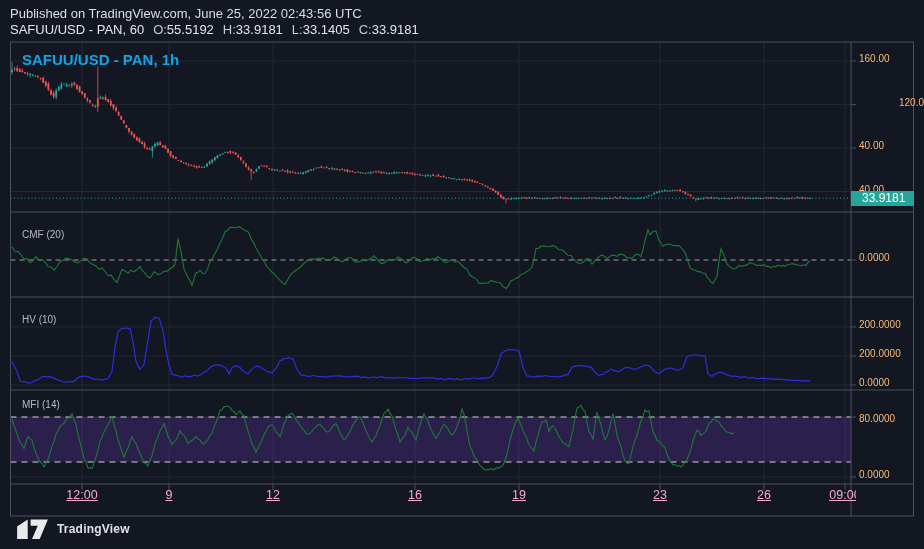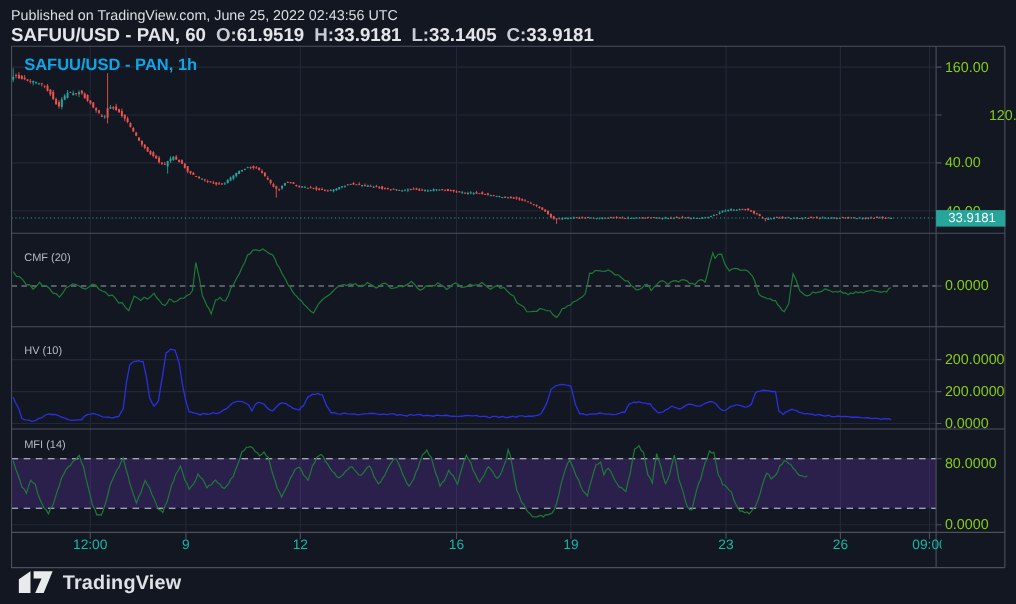"SAFUU/USD - PAN, 60" .hdr2 { font-size: 17px -> 13px; font-weight: bold -> normal }
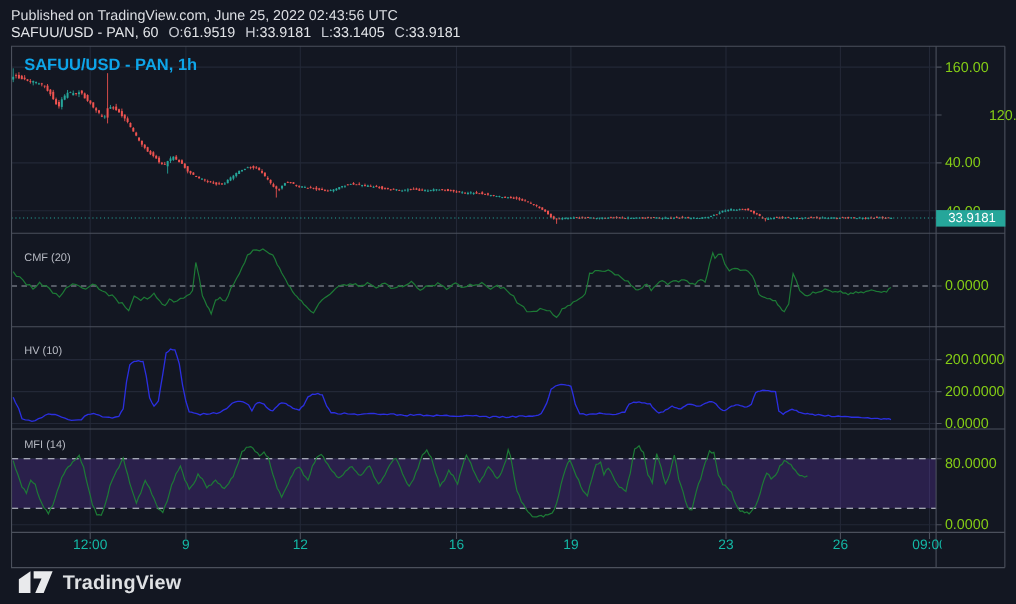"61.9519" span { text: 61.9519 -> 55.5192 }
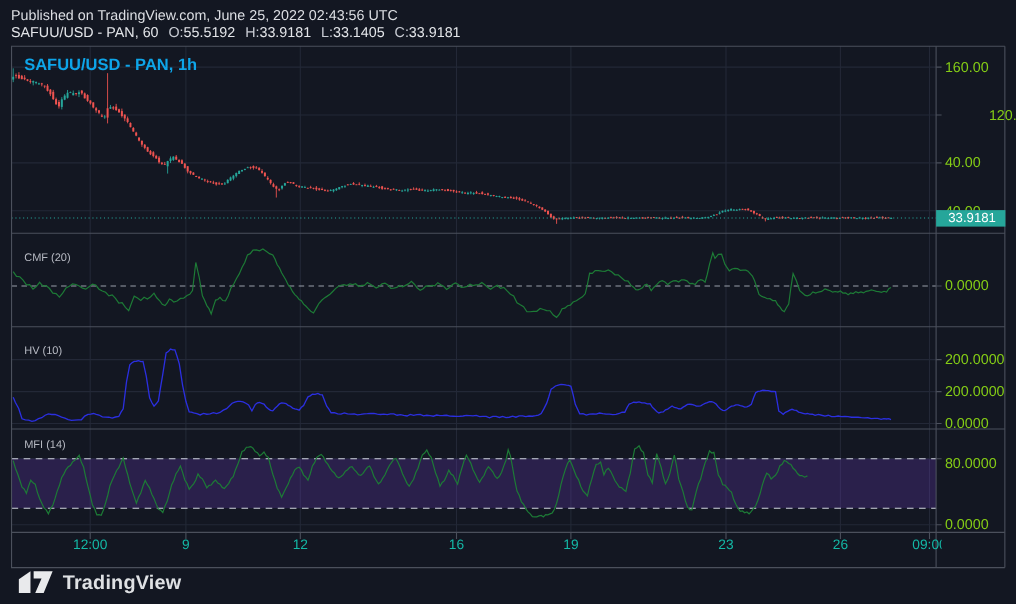"160.00" .tick { color: #84cc16 -> #fdba74; font-size: 13px -> 10px }
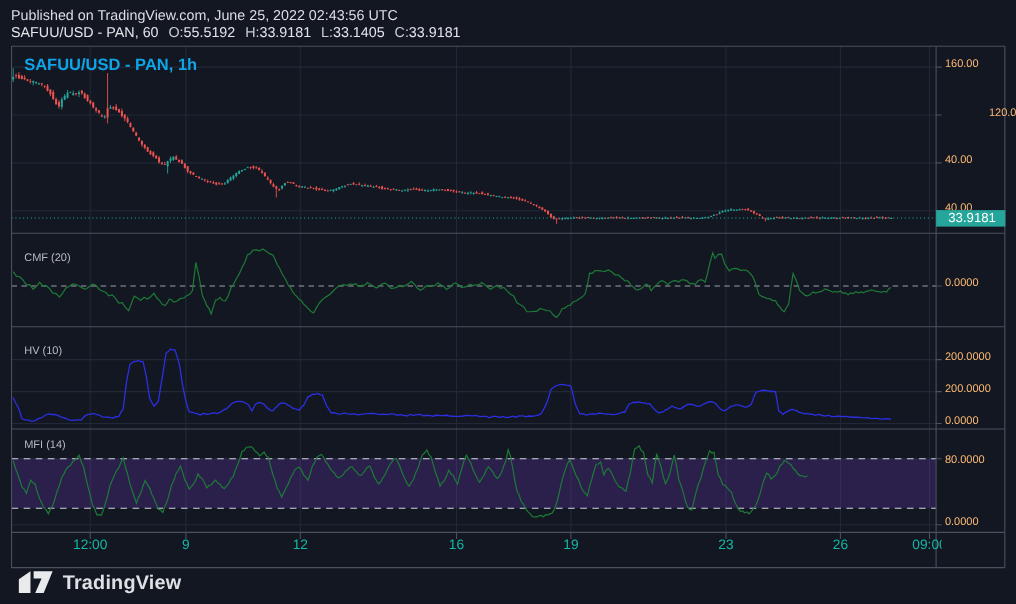"12:00" .tlabel { color: #14b8a6 -> #f9a8d4; text-decoration: none -> underline }
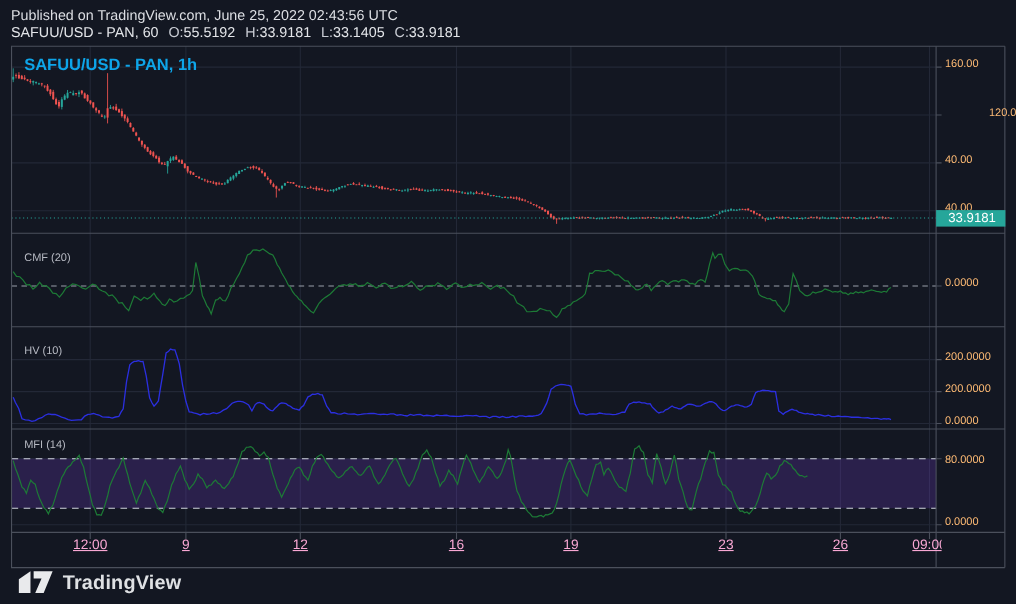"TradingView" .logo-text { font-size: 18px -> 12px }
